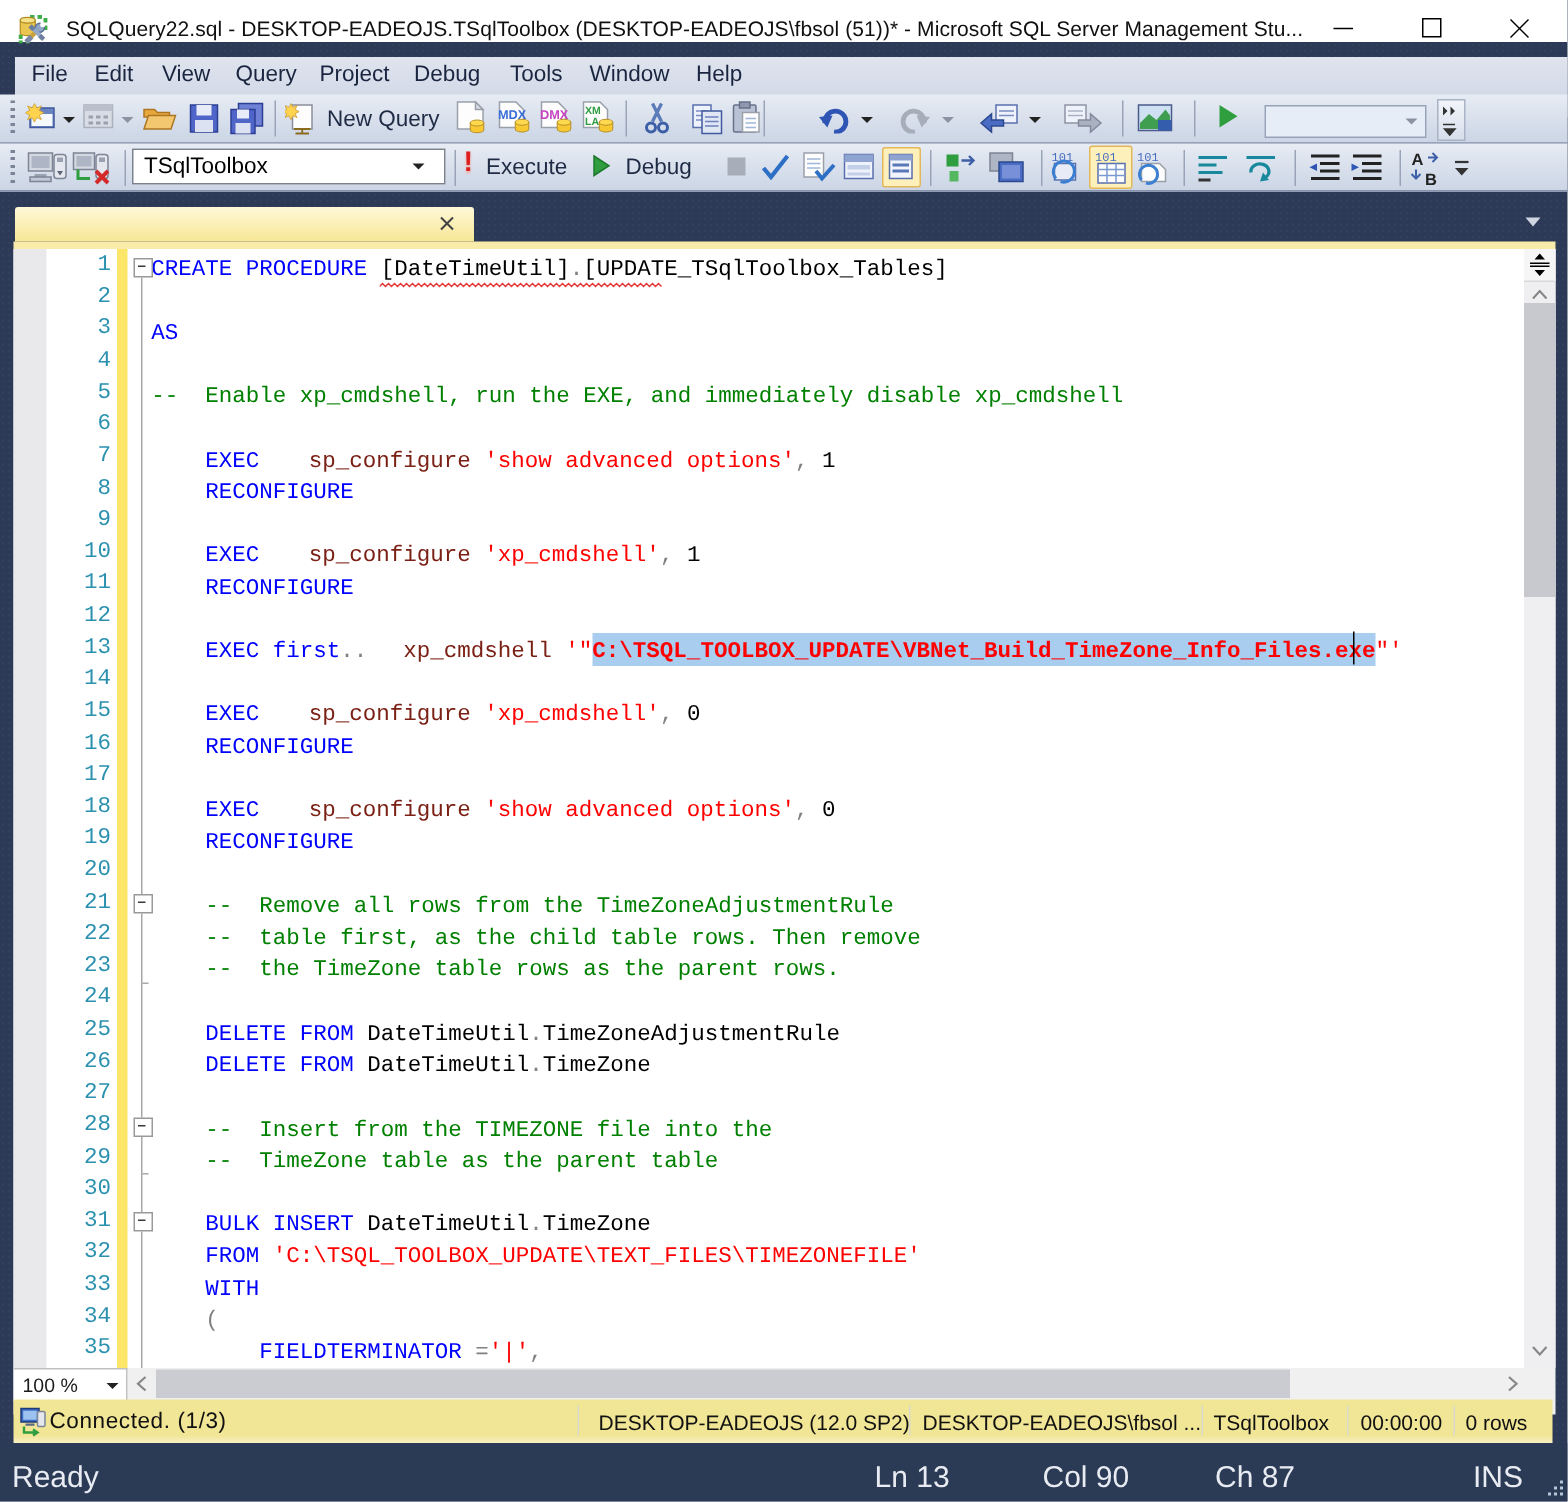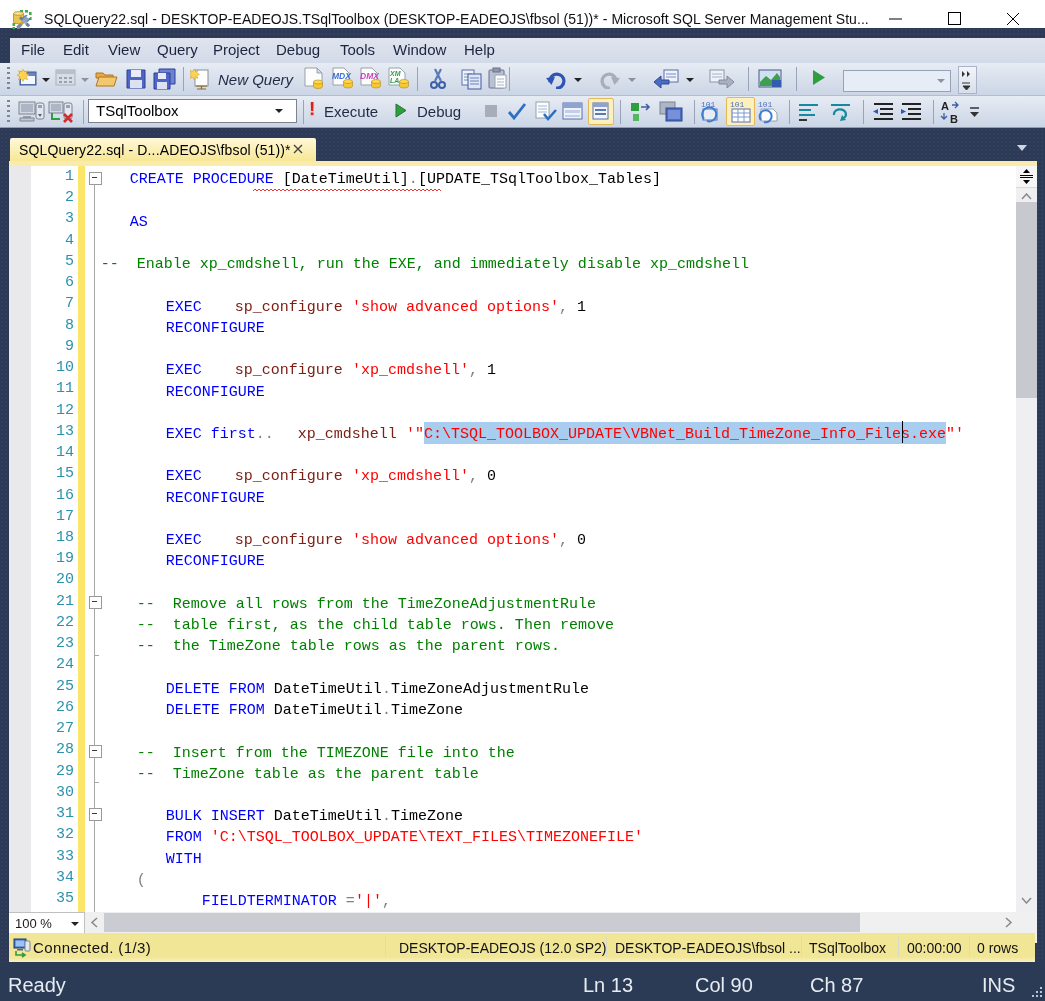"New Query" #tb1 { font-style: italic -> none }
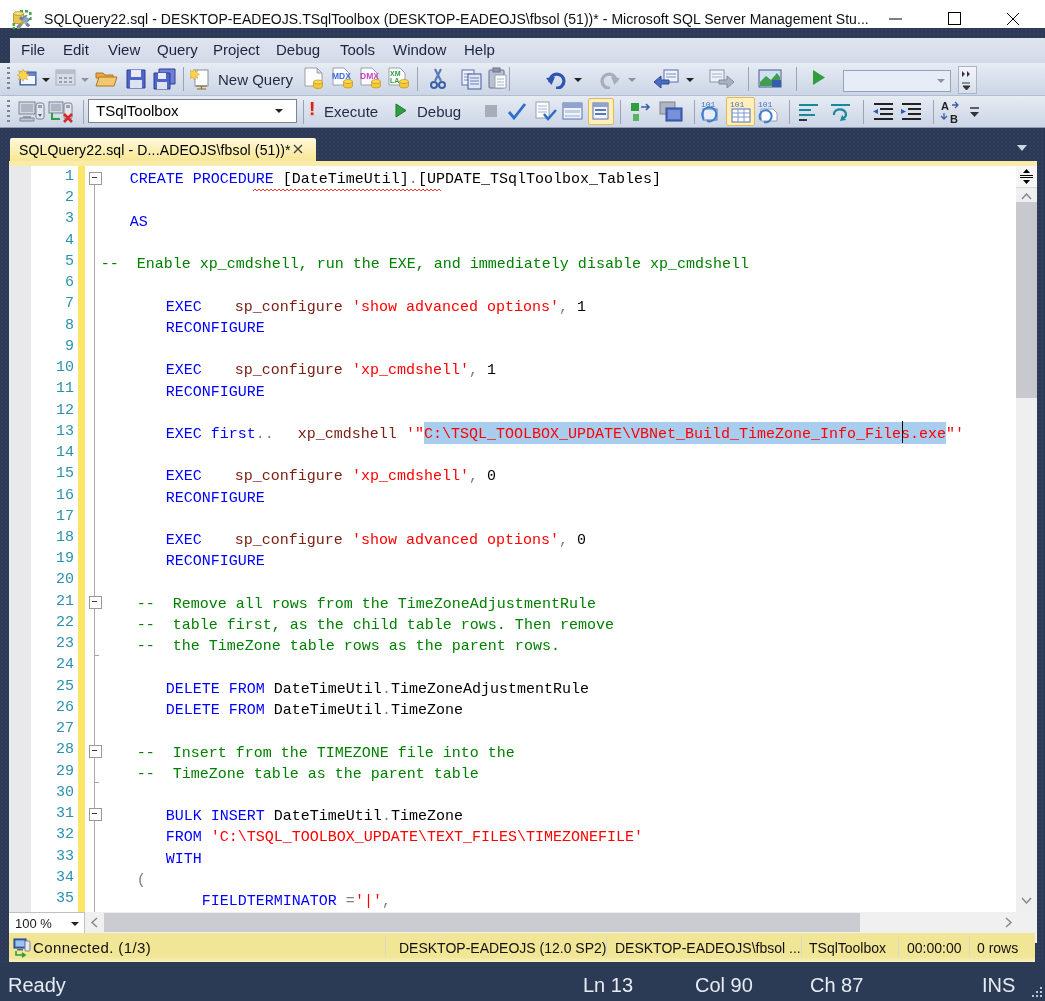"SQLQuery22.sql - D...ADEOJS\fbsol (51))*" div.abs { html: <div>SQLQuery22.sql - D...ADEOJS\fbsol (51))*</div> -> none }
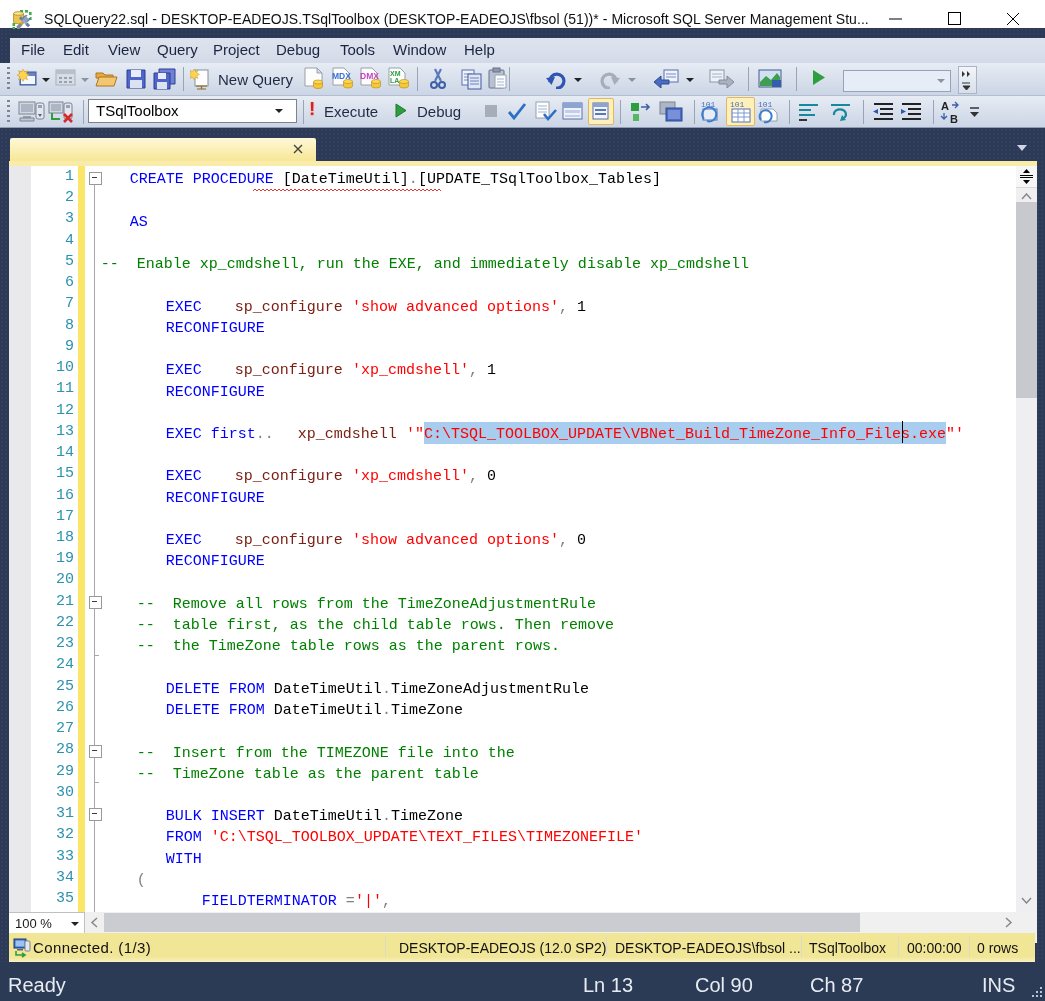"CREATE PROCEDURE" .k { margin-left: 29px -> none }
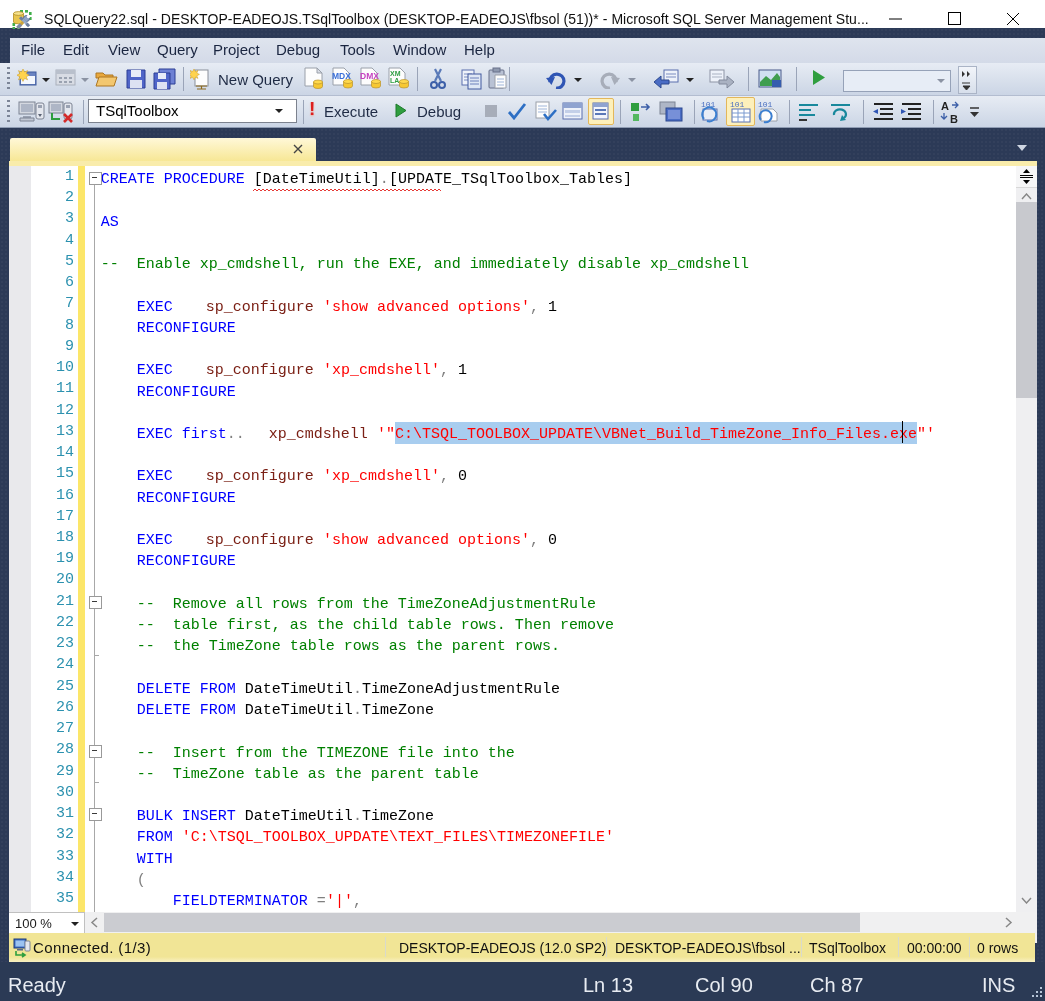"C:\TSQL_TOOLBOX_UPDATE\VBNet_Build_TimeZ" .sel { font-weight: none -> bold }
